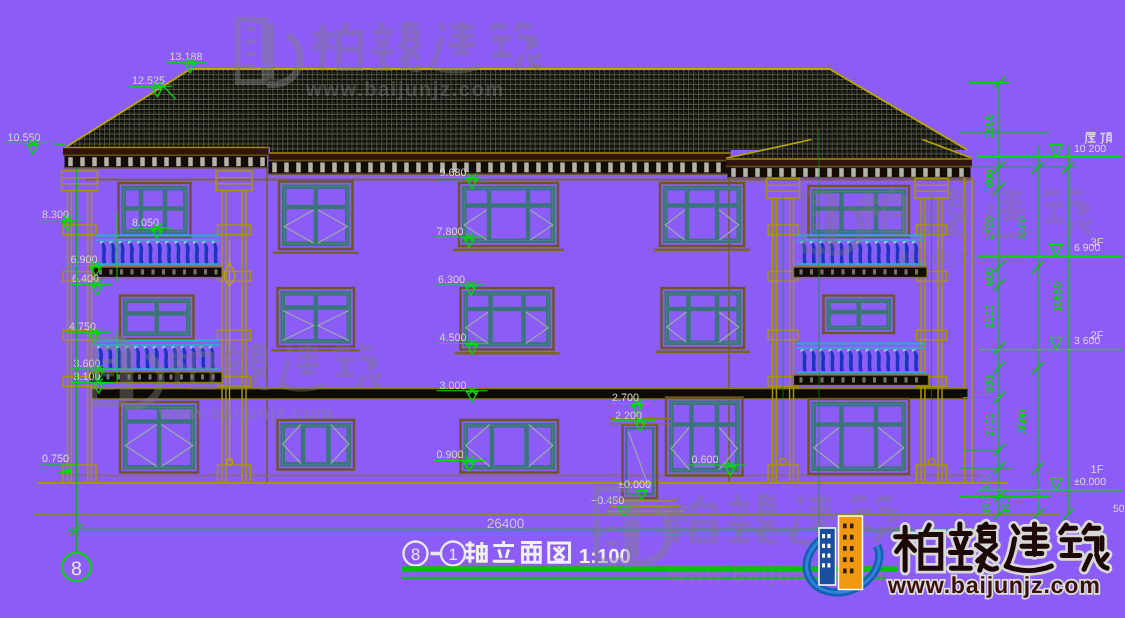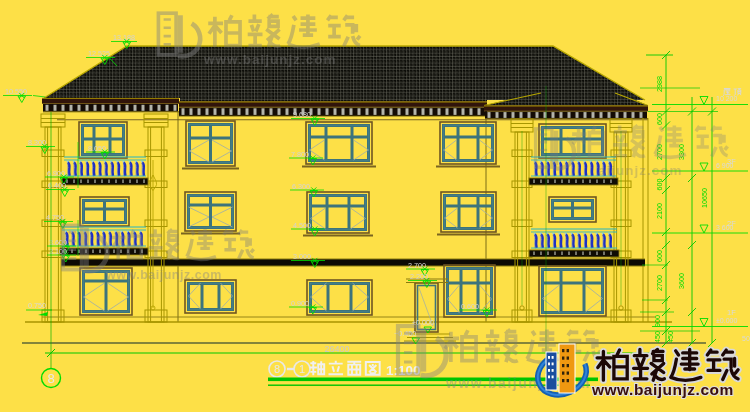"13.188" #c { background: #fde047 -> #8b5cf6 }
